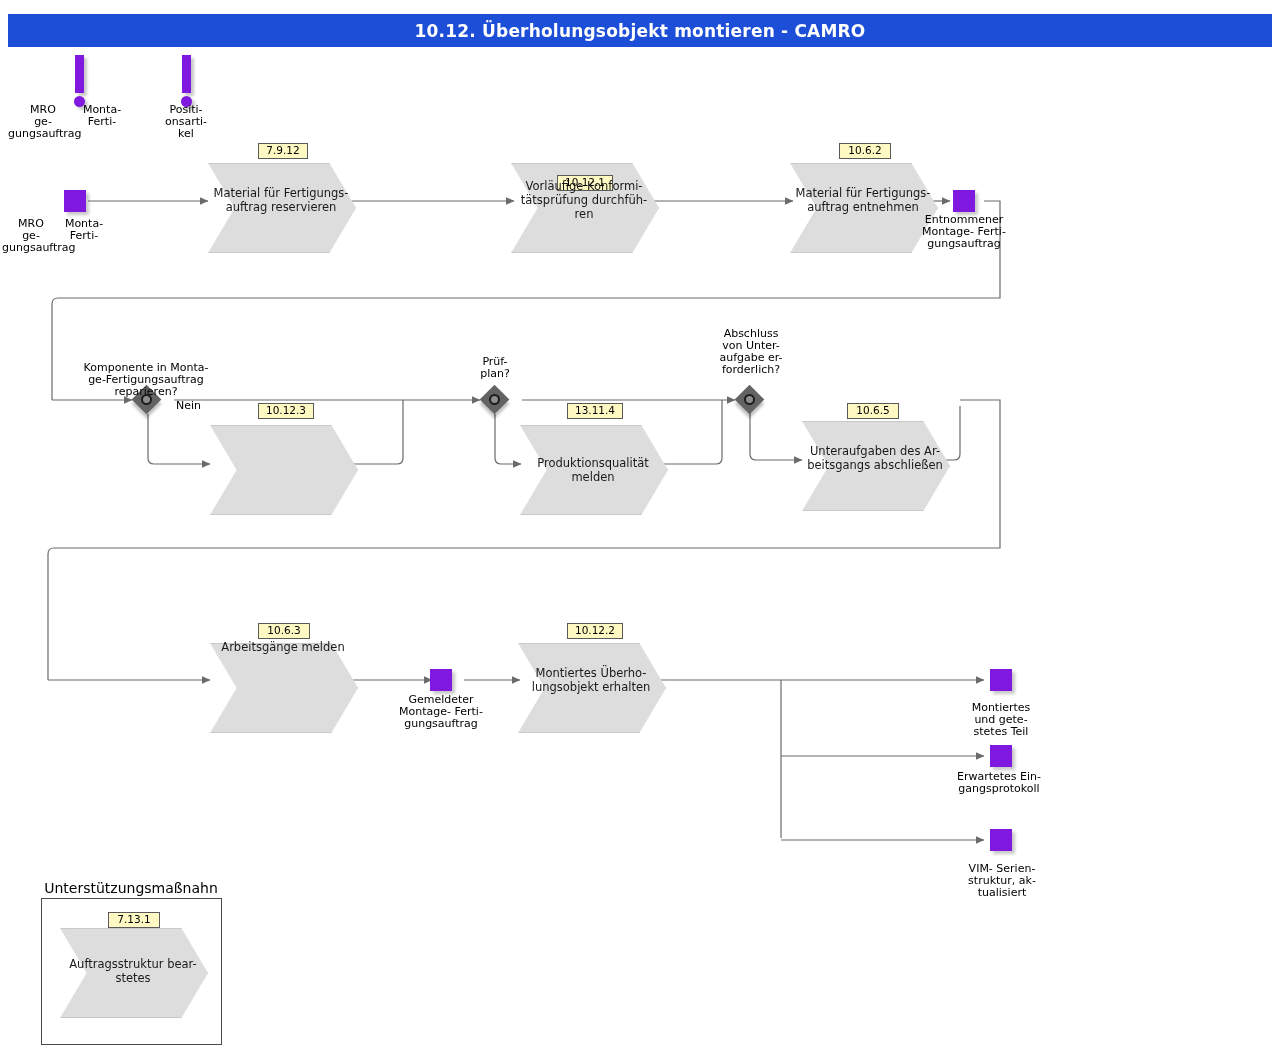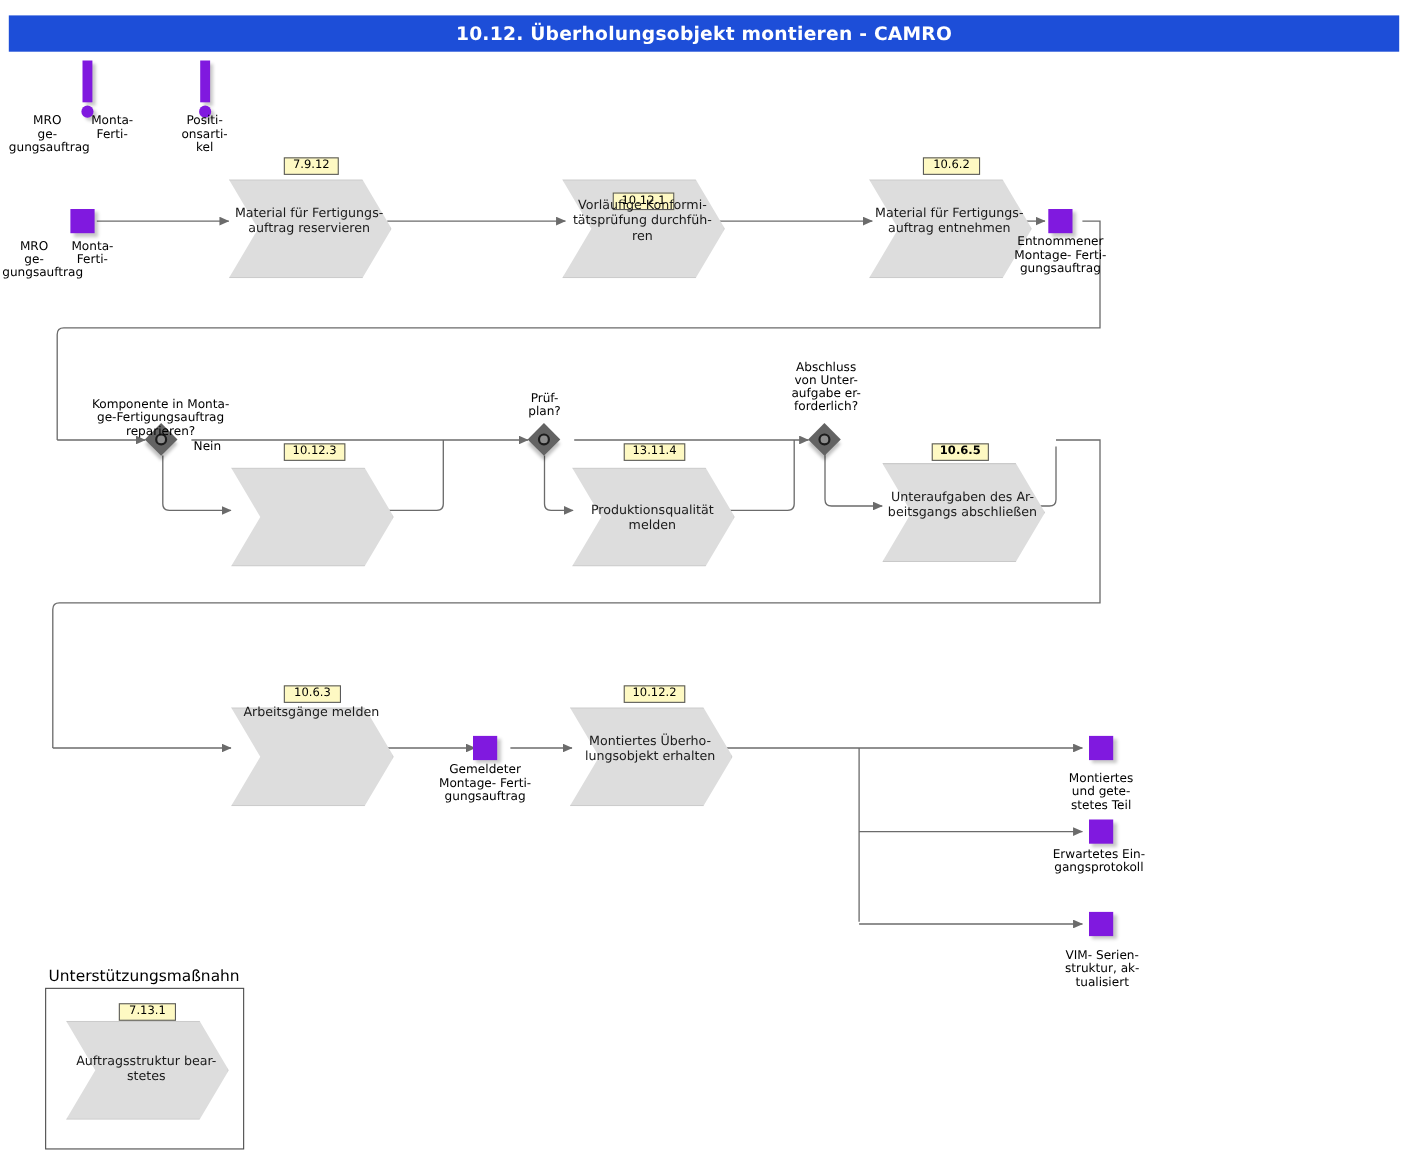"10.6.5" div.proc-num { font-weight: bold -> none }
